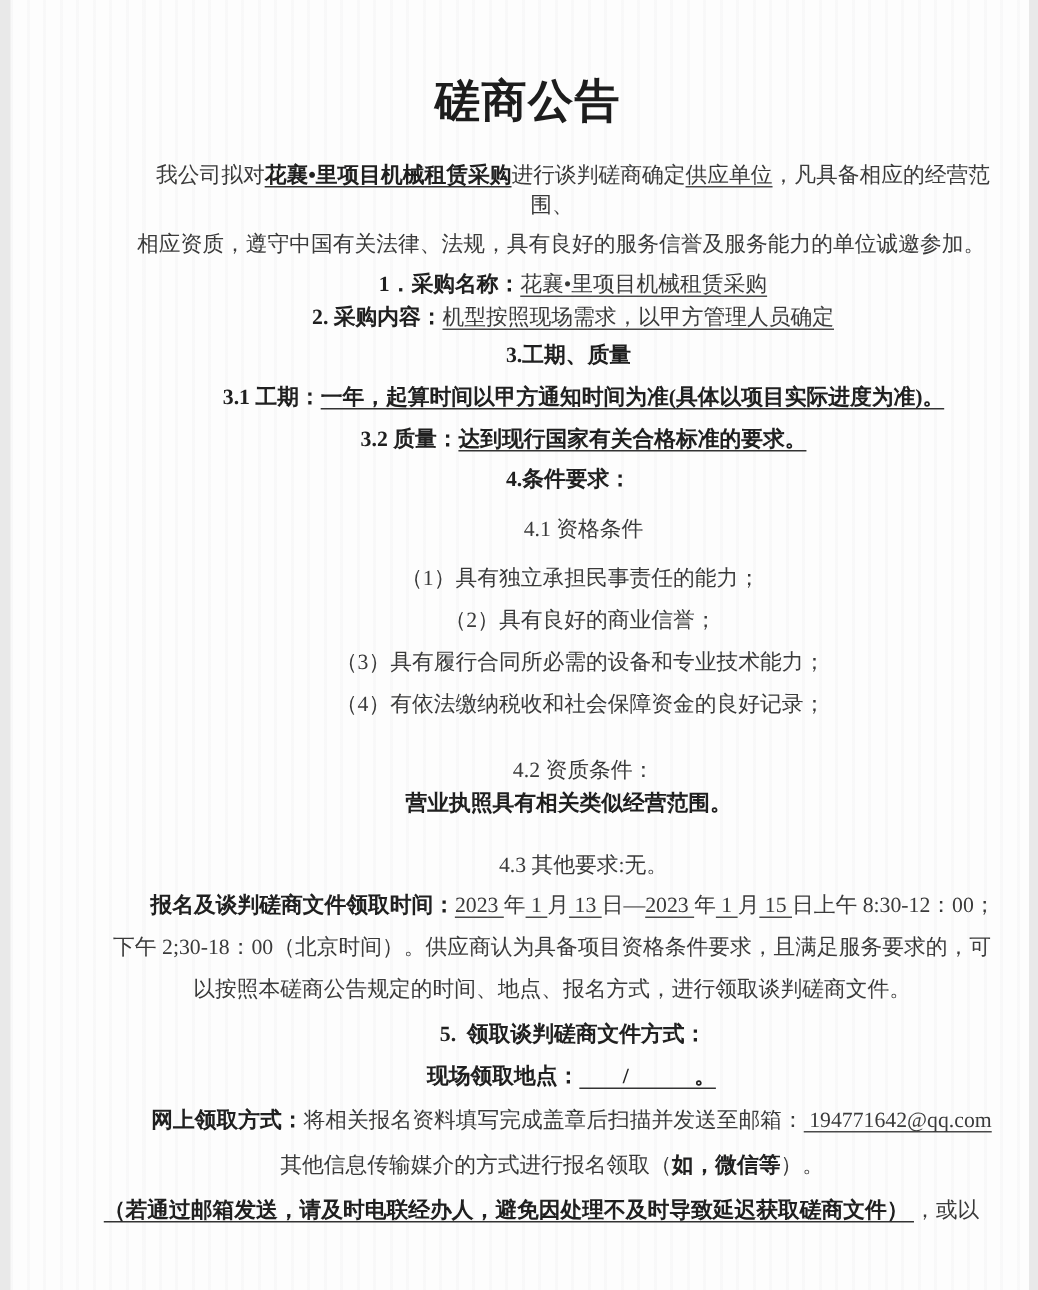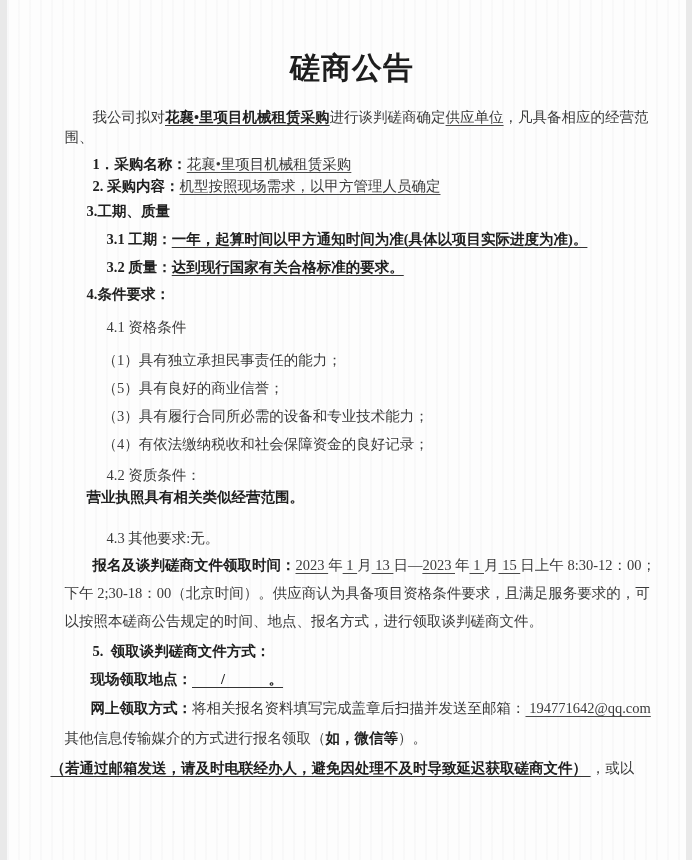"我公司拟对花襄•里项目机械租赁采购进行谈判磋商确定供应单位，凡具备相应的经营范围" .ln { text-align: none -> center }
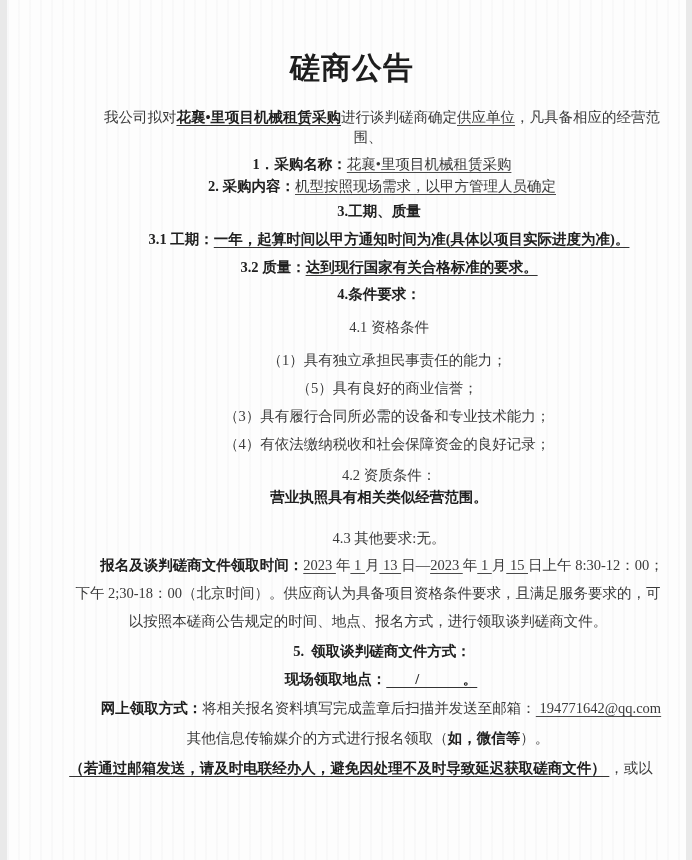"相应资质，遵守中国有关法律、法规，具有良好的服务信誉及服务能力的单位诚邀参加。" p.ln { html: none -> <p>相应资质，遵守中国有关法律、法规，具有良好的服务信誉及服务能力的单位诚邀参加。</p> }
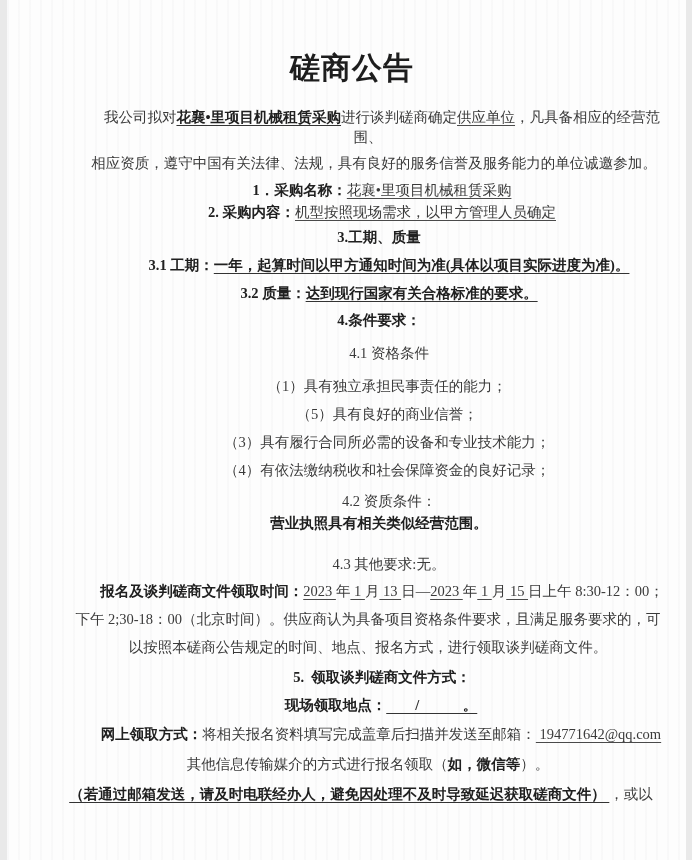"（5）具有良好的商业信誉；" p.ln { text: 5 -> 2 }
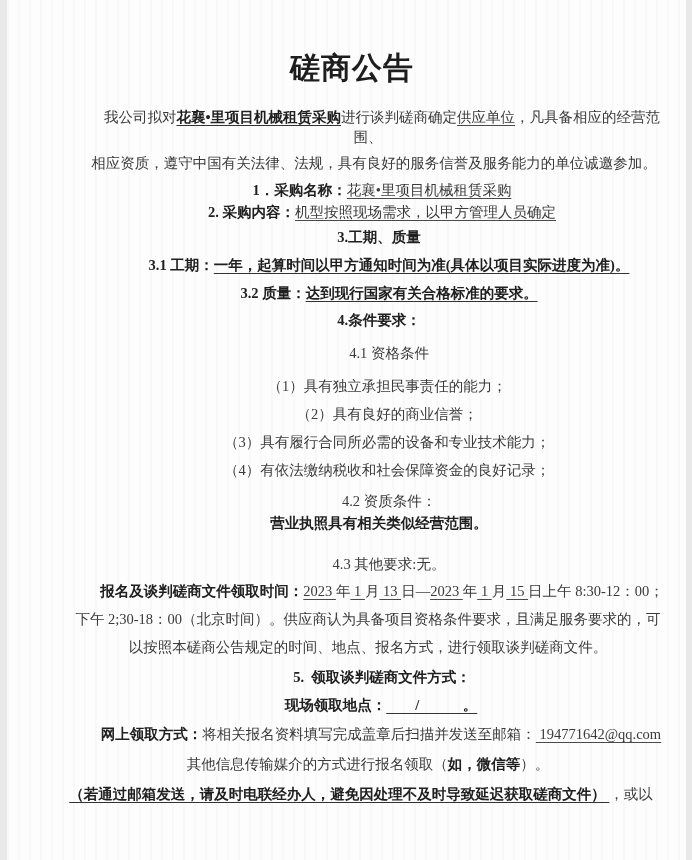"4.2 资质条件：" .c42h { margin-top: 11px -> 24px }
